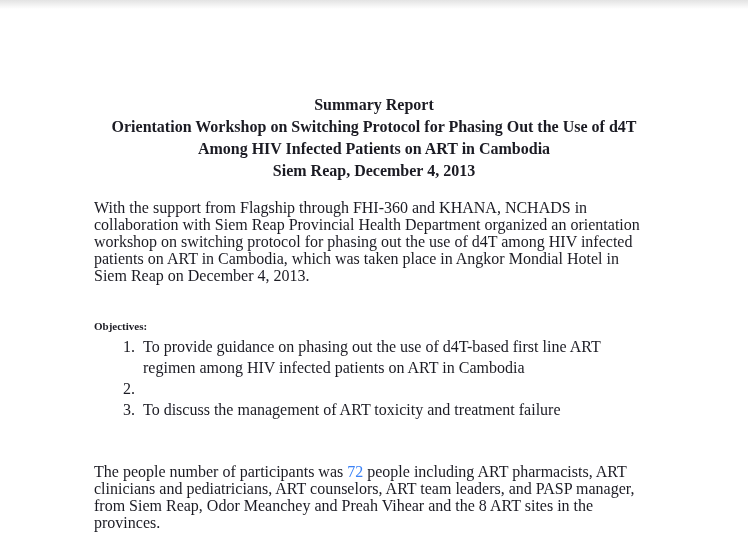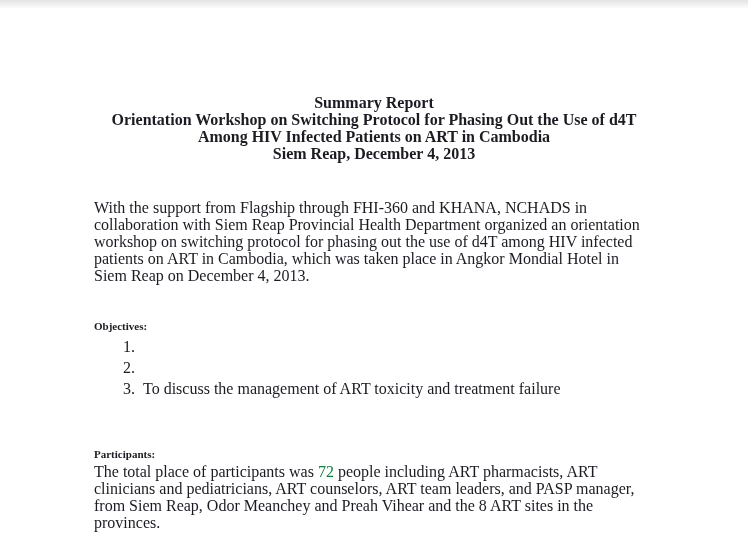"Summary Report" .title-block { line-height: 17px -> 22px }
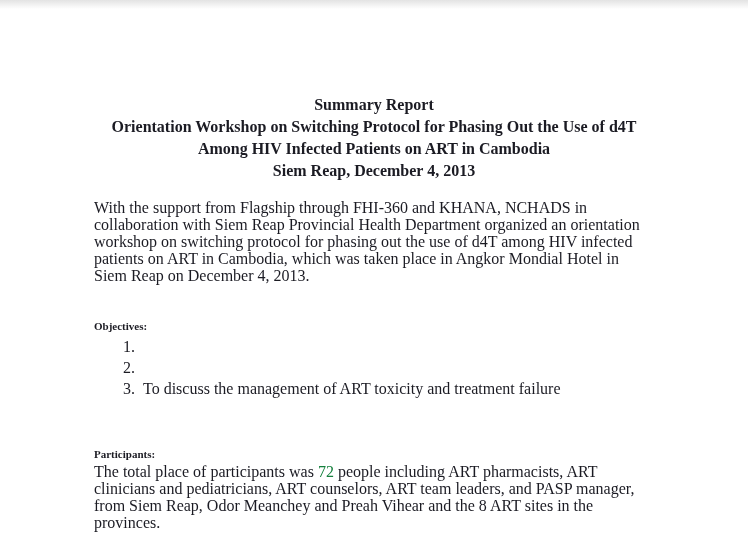"To provide guidance on phasing" span.itext { html: none -> <span>To provide guidance on phasing out the use of d4T-based first line ART regimen among HIV infected patients on ART in Cambodia</span> }
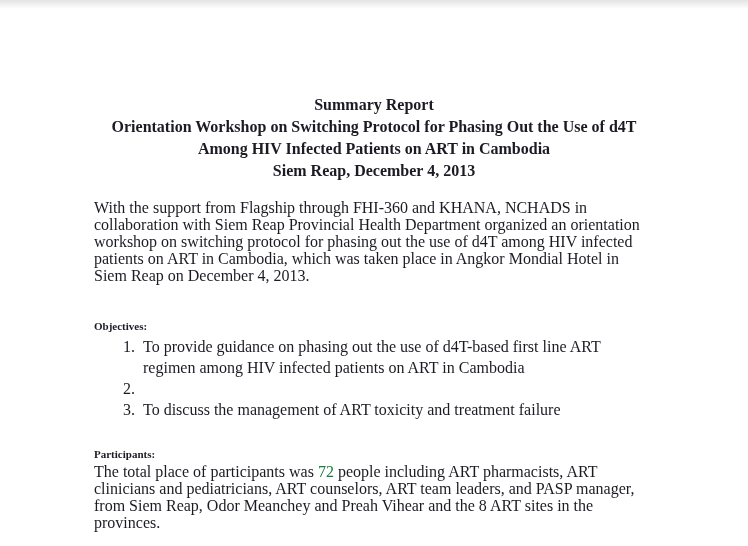"Participants:" div.heading { html: <div>Participants:</div> -> none }
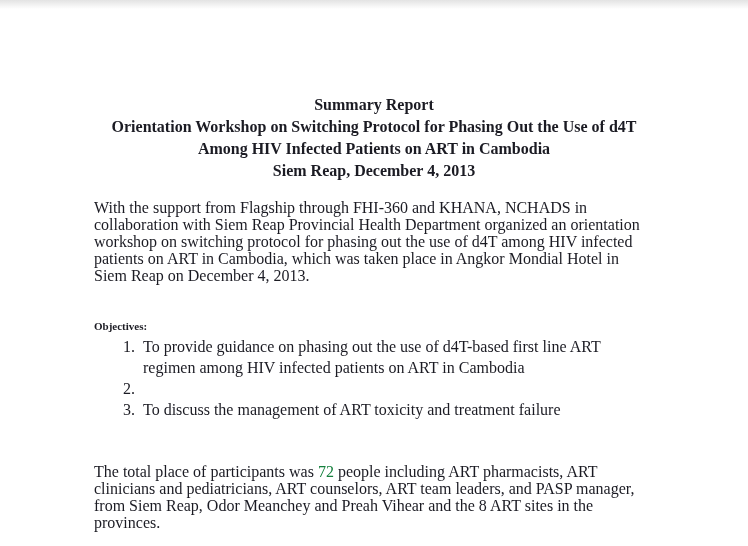"The total place of participants" span { text: total place -> people number }
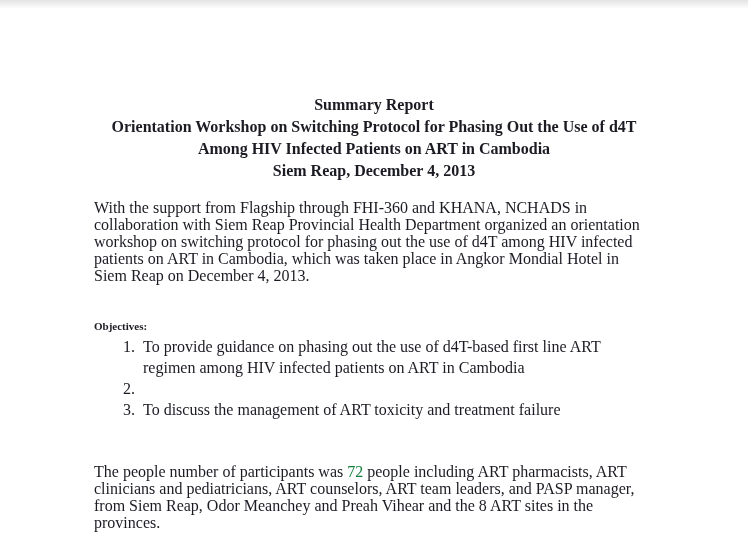"72" .count { color: #15803d -> #3b82f6 }
